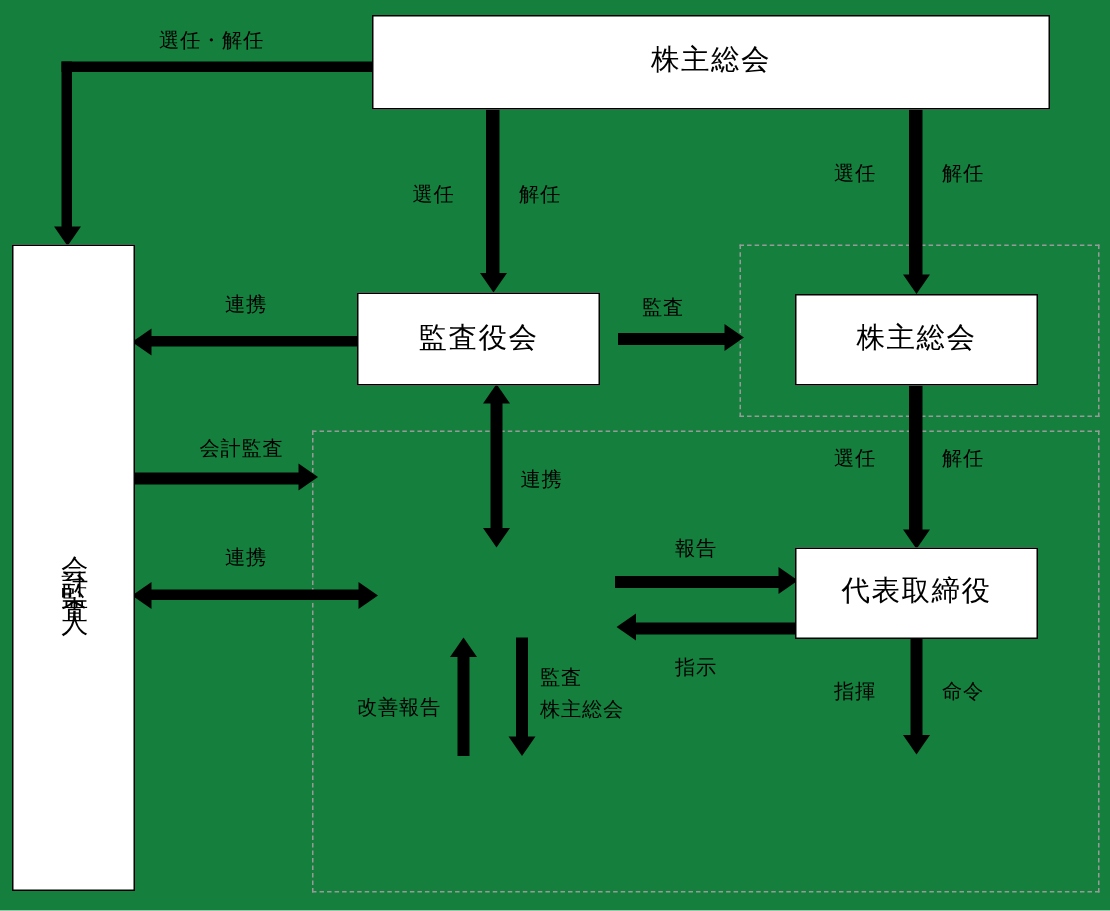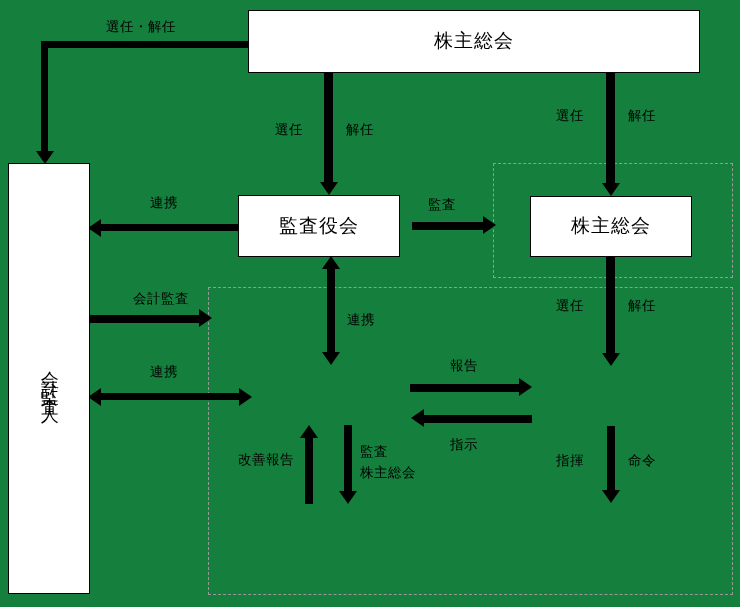"代表取締役" div.node { html: none -> <div> <span>代表取締役</span> </div> }
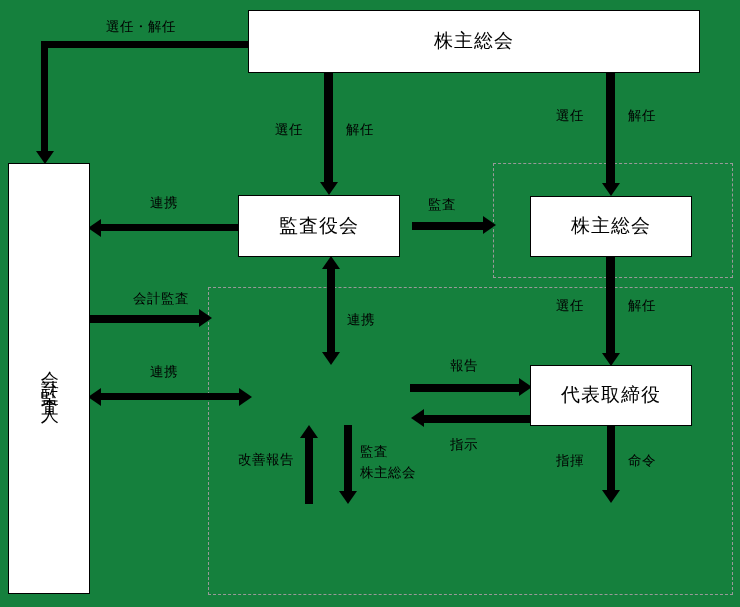"改善報告" div.edge-label { top: 451px -> 463px }
